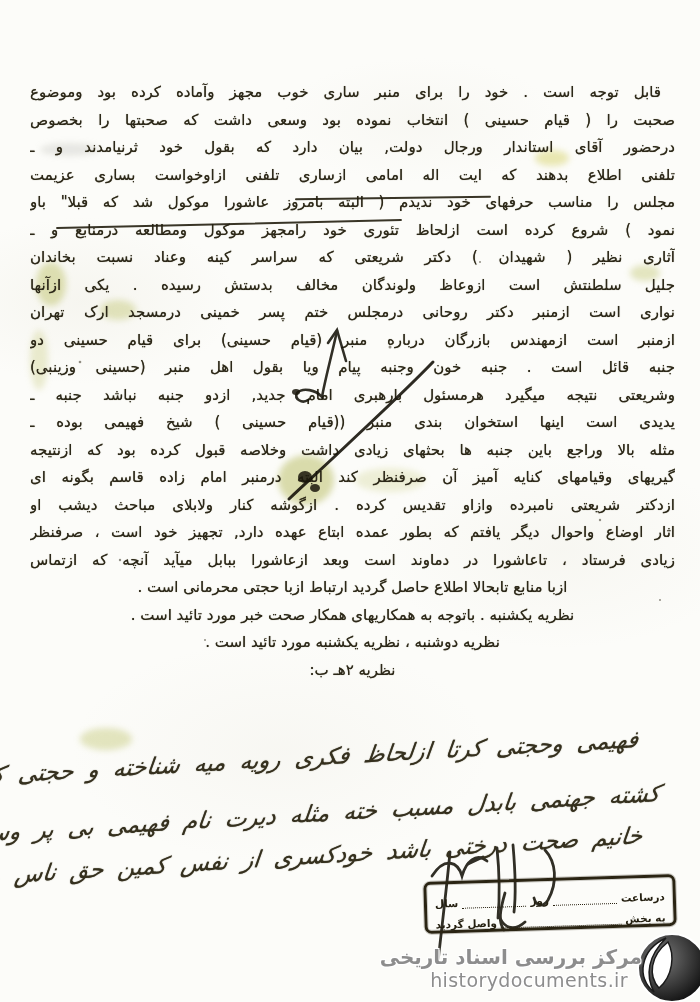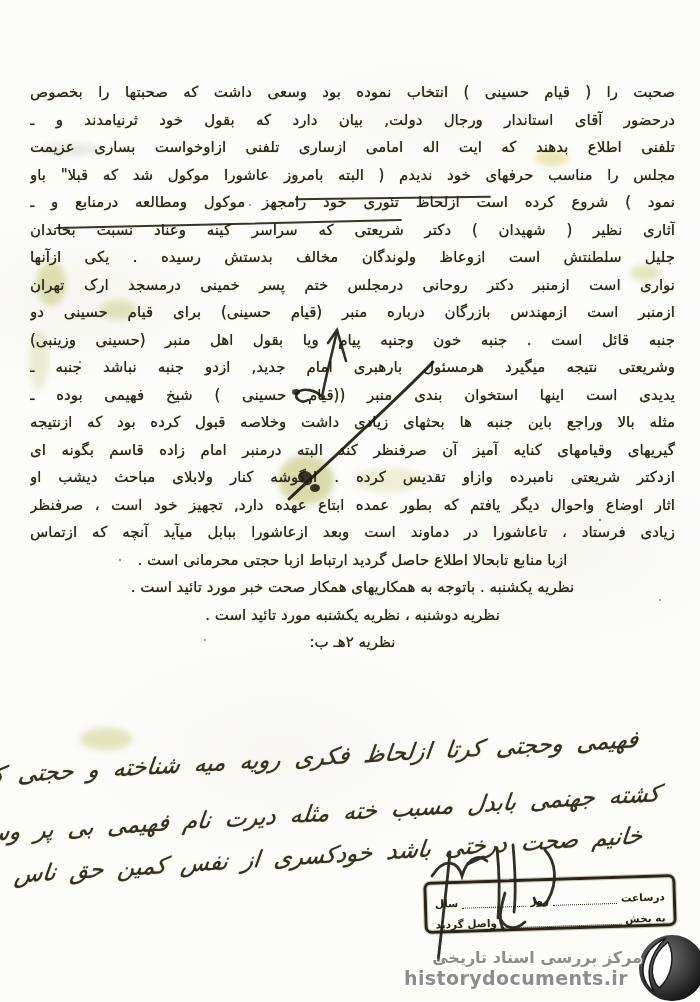"قابل توجه است . خود" div.ln { html: none -> <div>قابل توجه است . خود را برای منبر ساری خوب مجهز وآماده کرده بود وموضوع</div> }
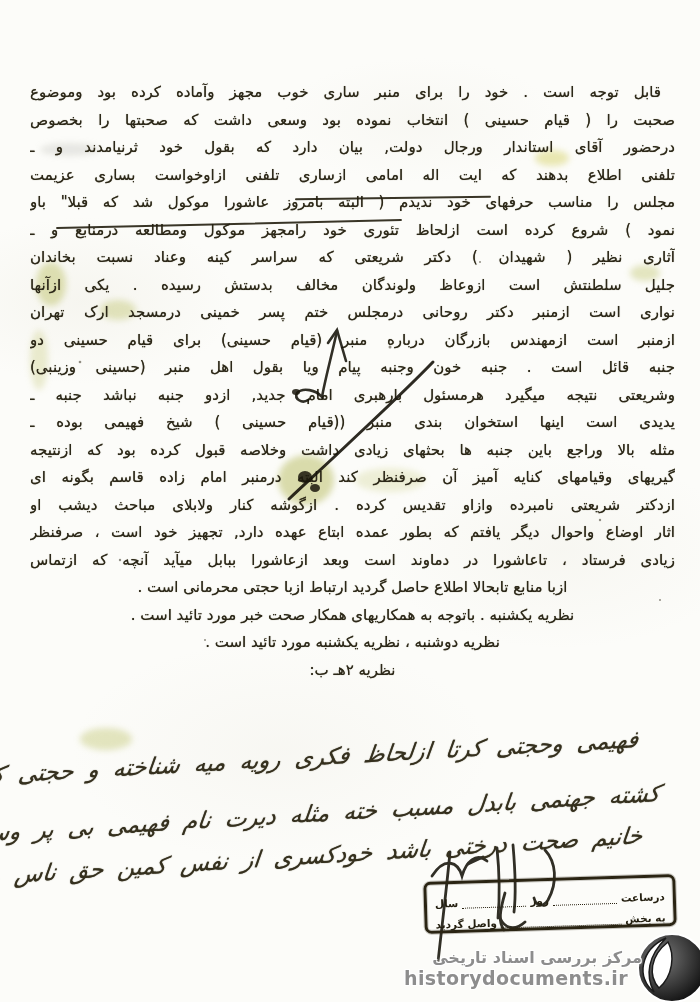"مرکز بررسی اسناد تاریخی" .wm-fa { font-size: 16px -> 20px }
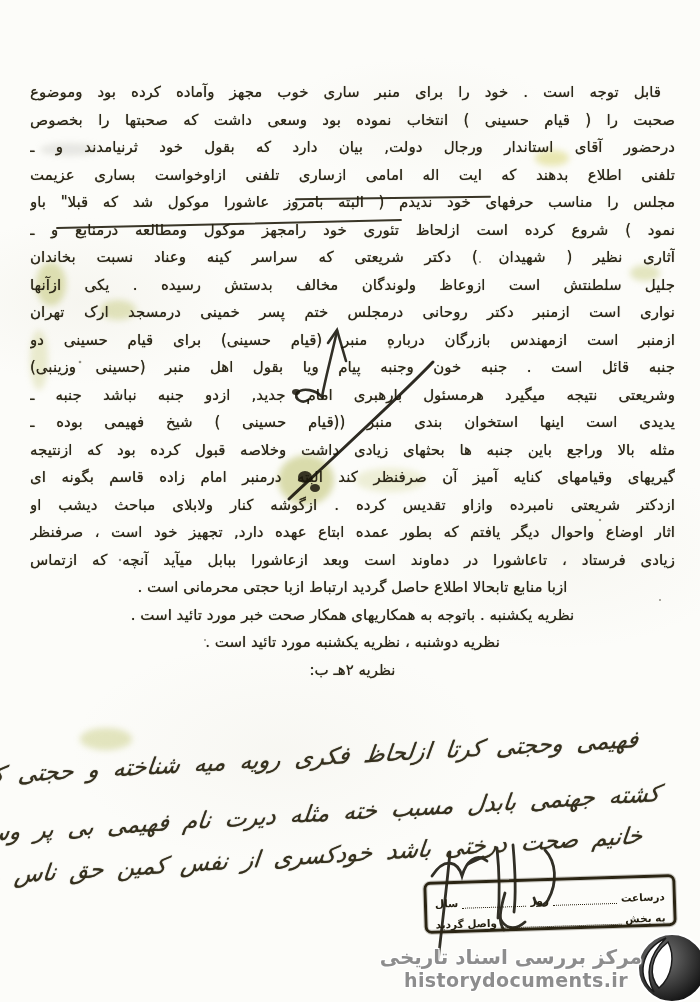"historydocuments.ir" .wm-en { font-weight: bold -> normal }
